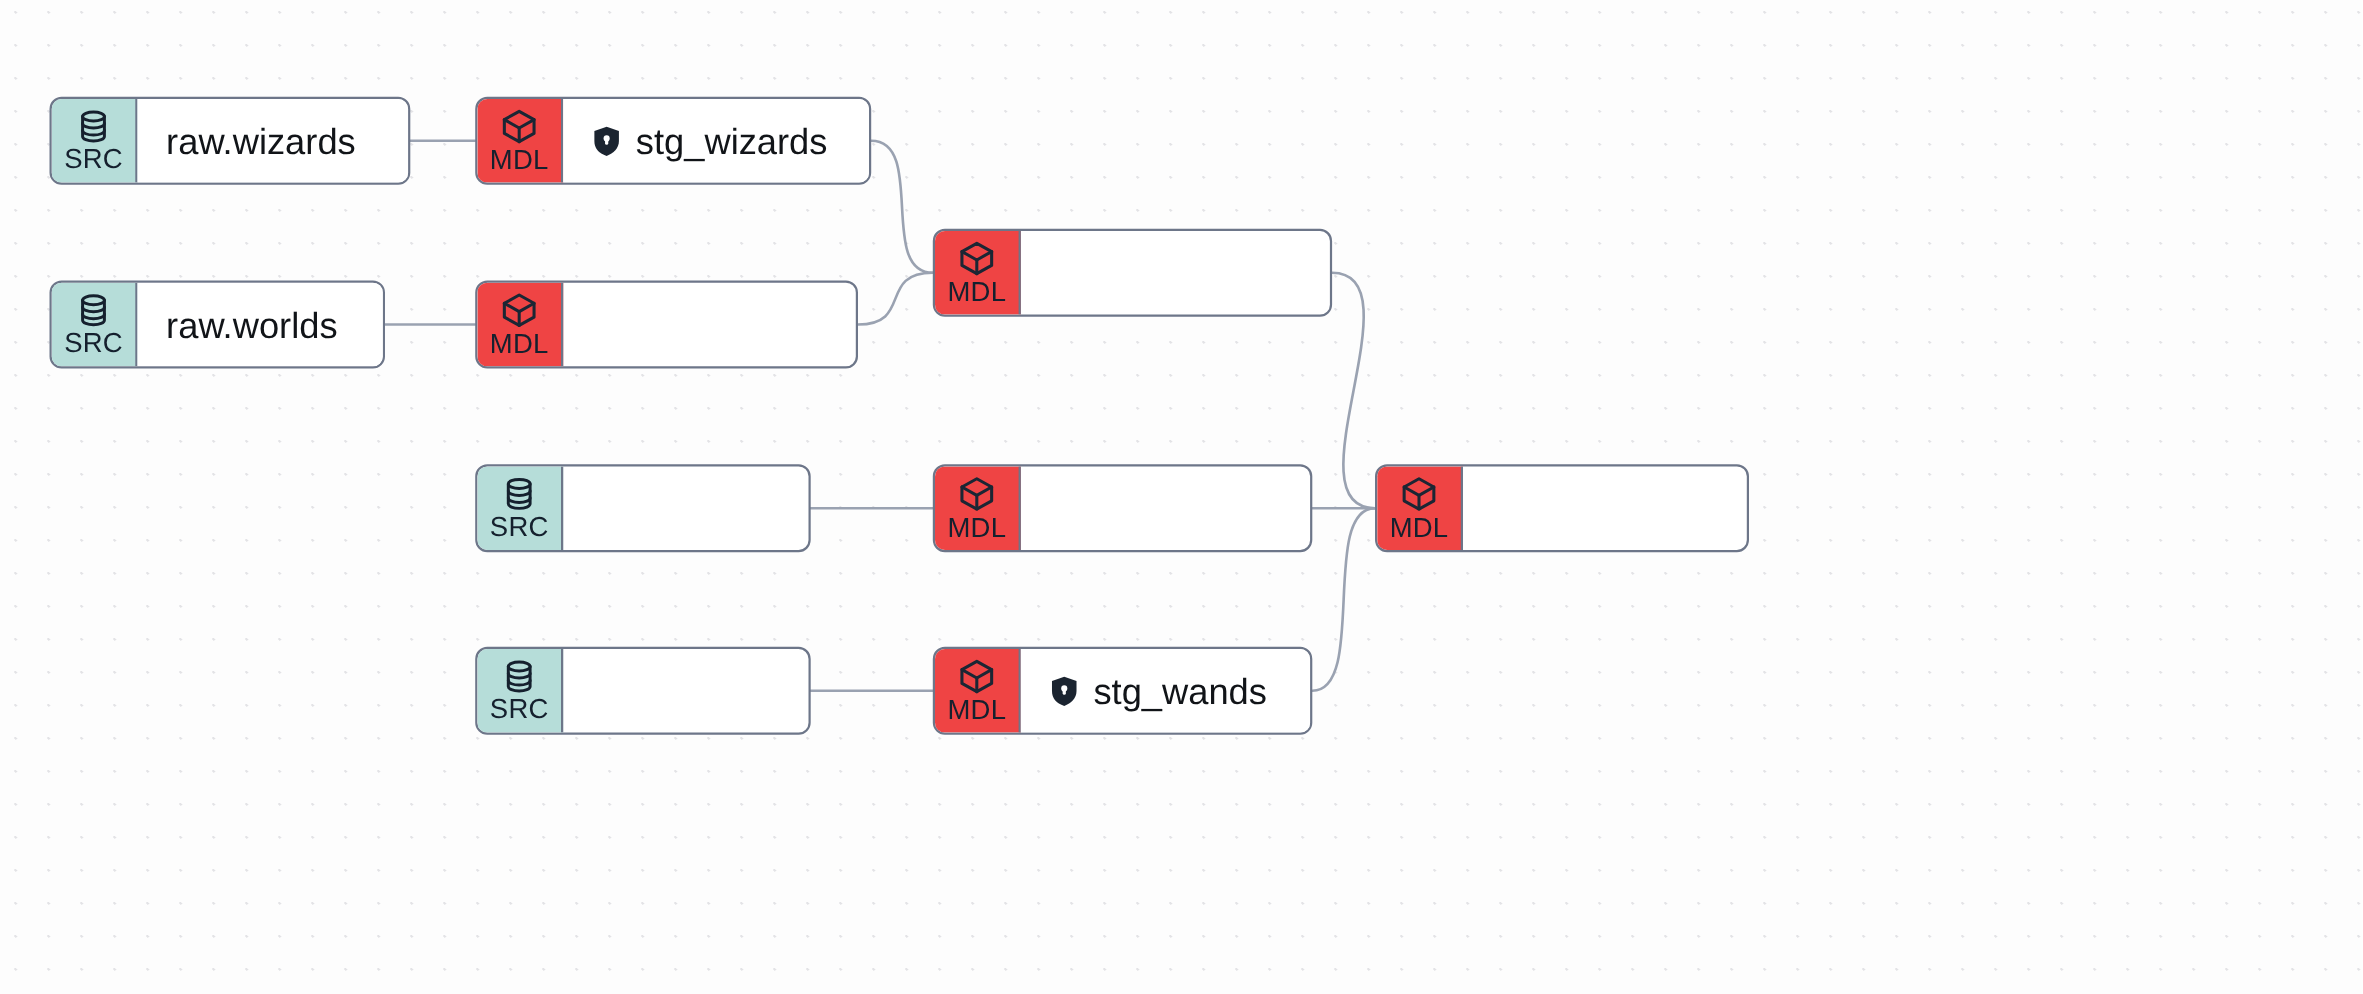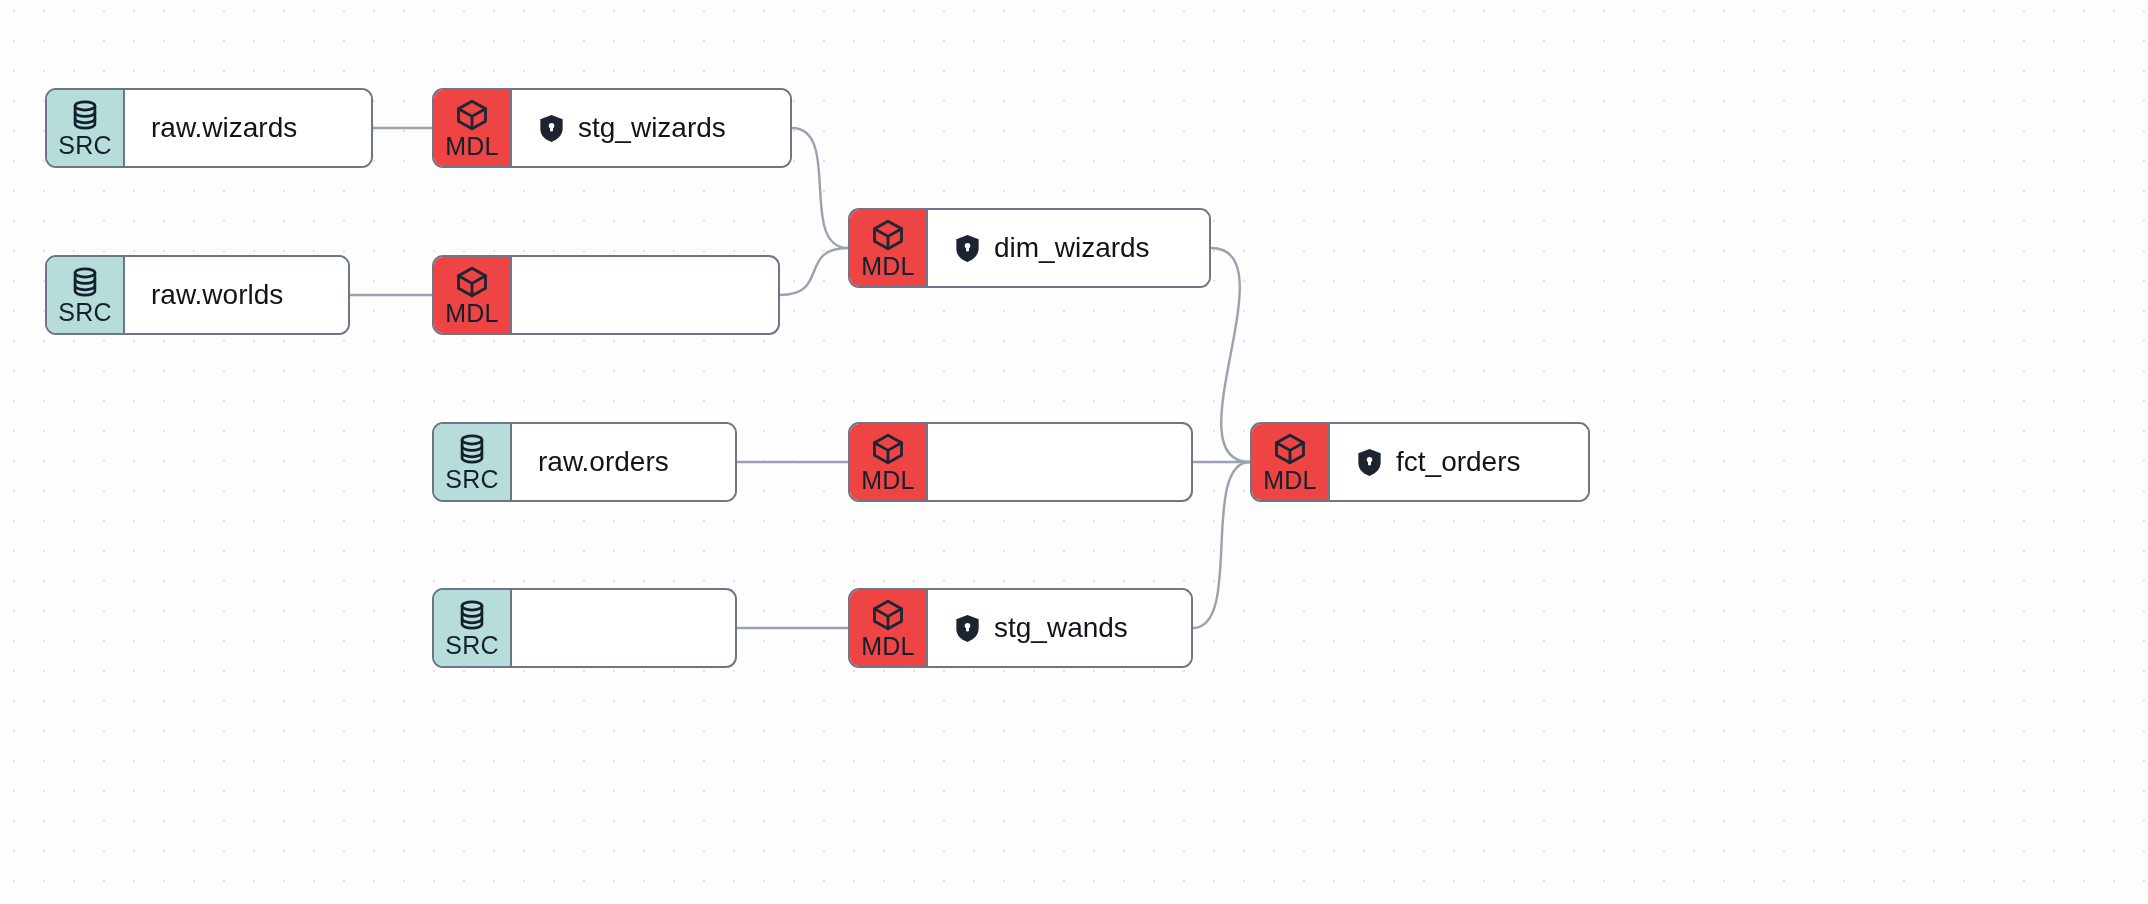"raw.wizards" .node-label { font-size: 28px -> 33px }
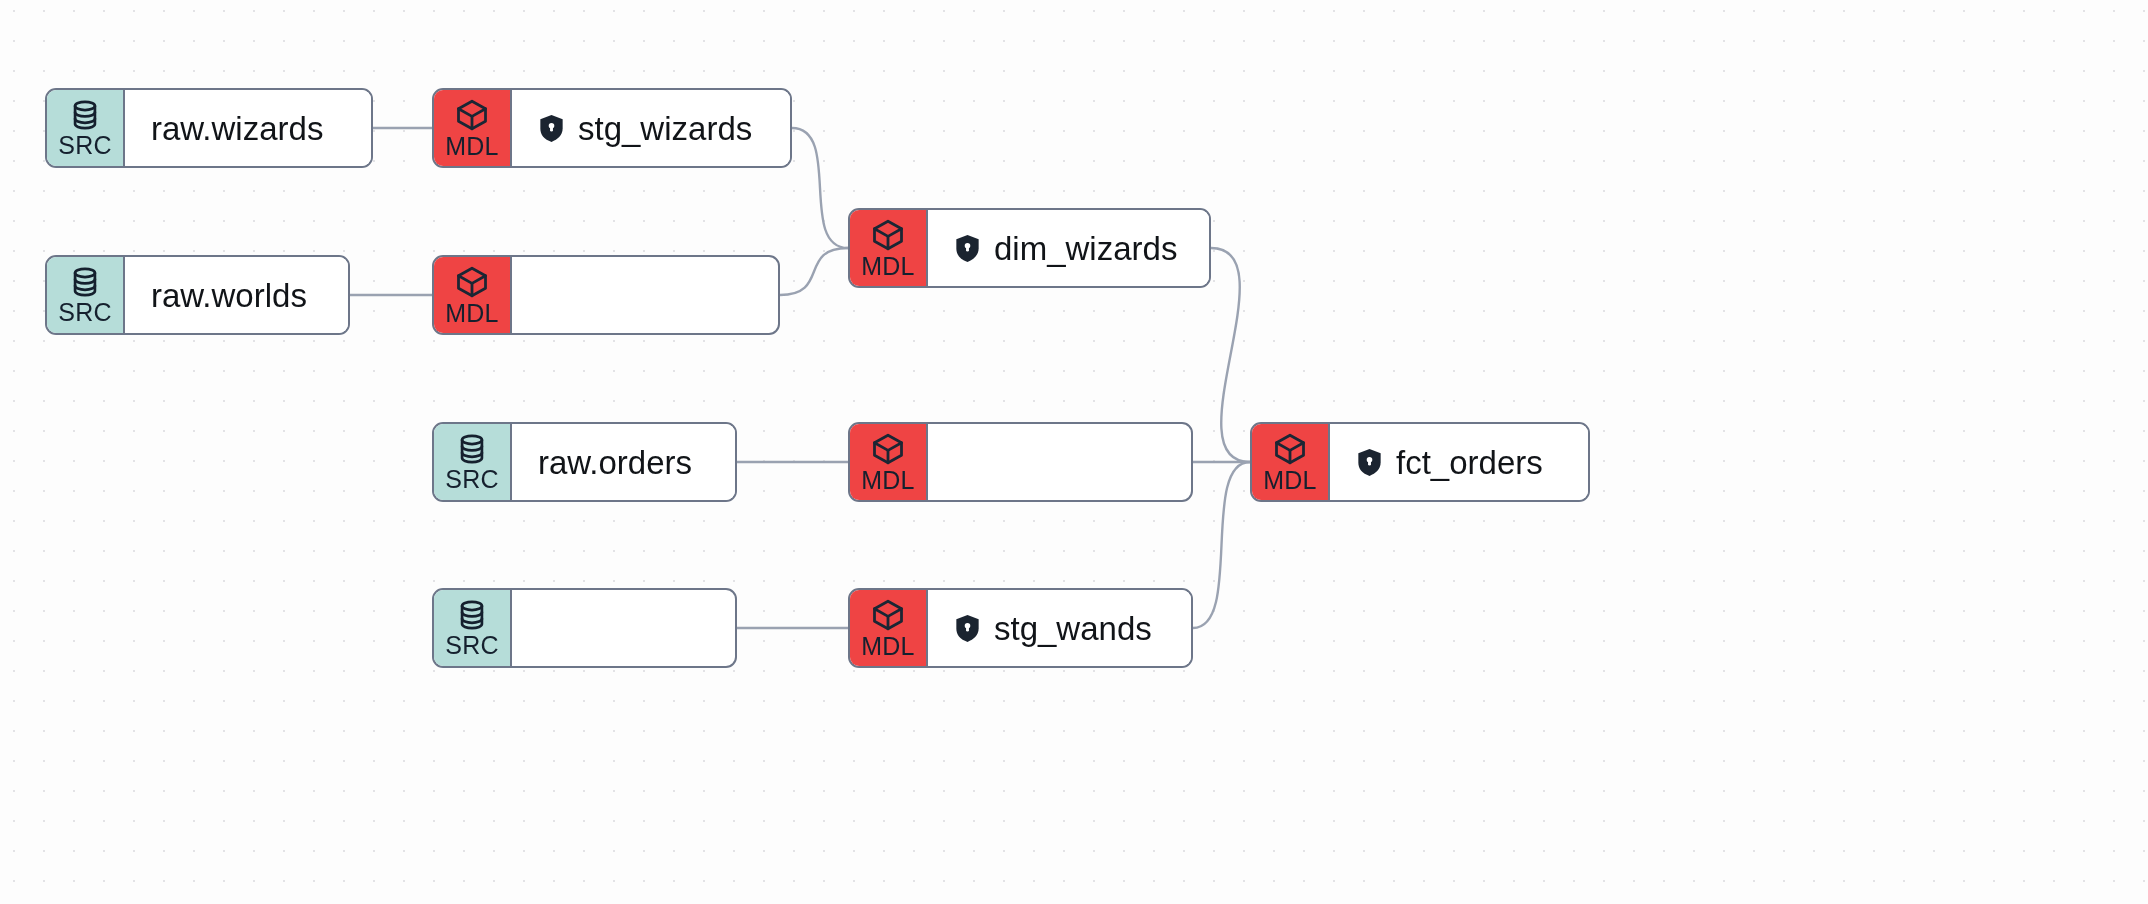"dim_wizards" div.node-body { html: <div> <span><svg> <path></path> <circle></circle> <rect></rect> </svg></span> <span>dim_wizards</span> </div> -> none }
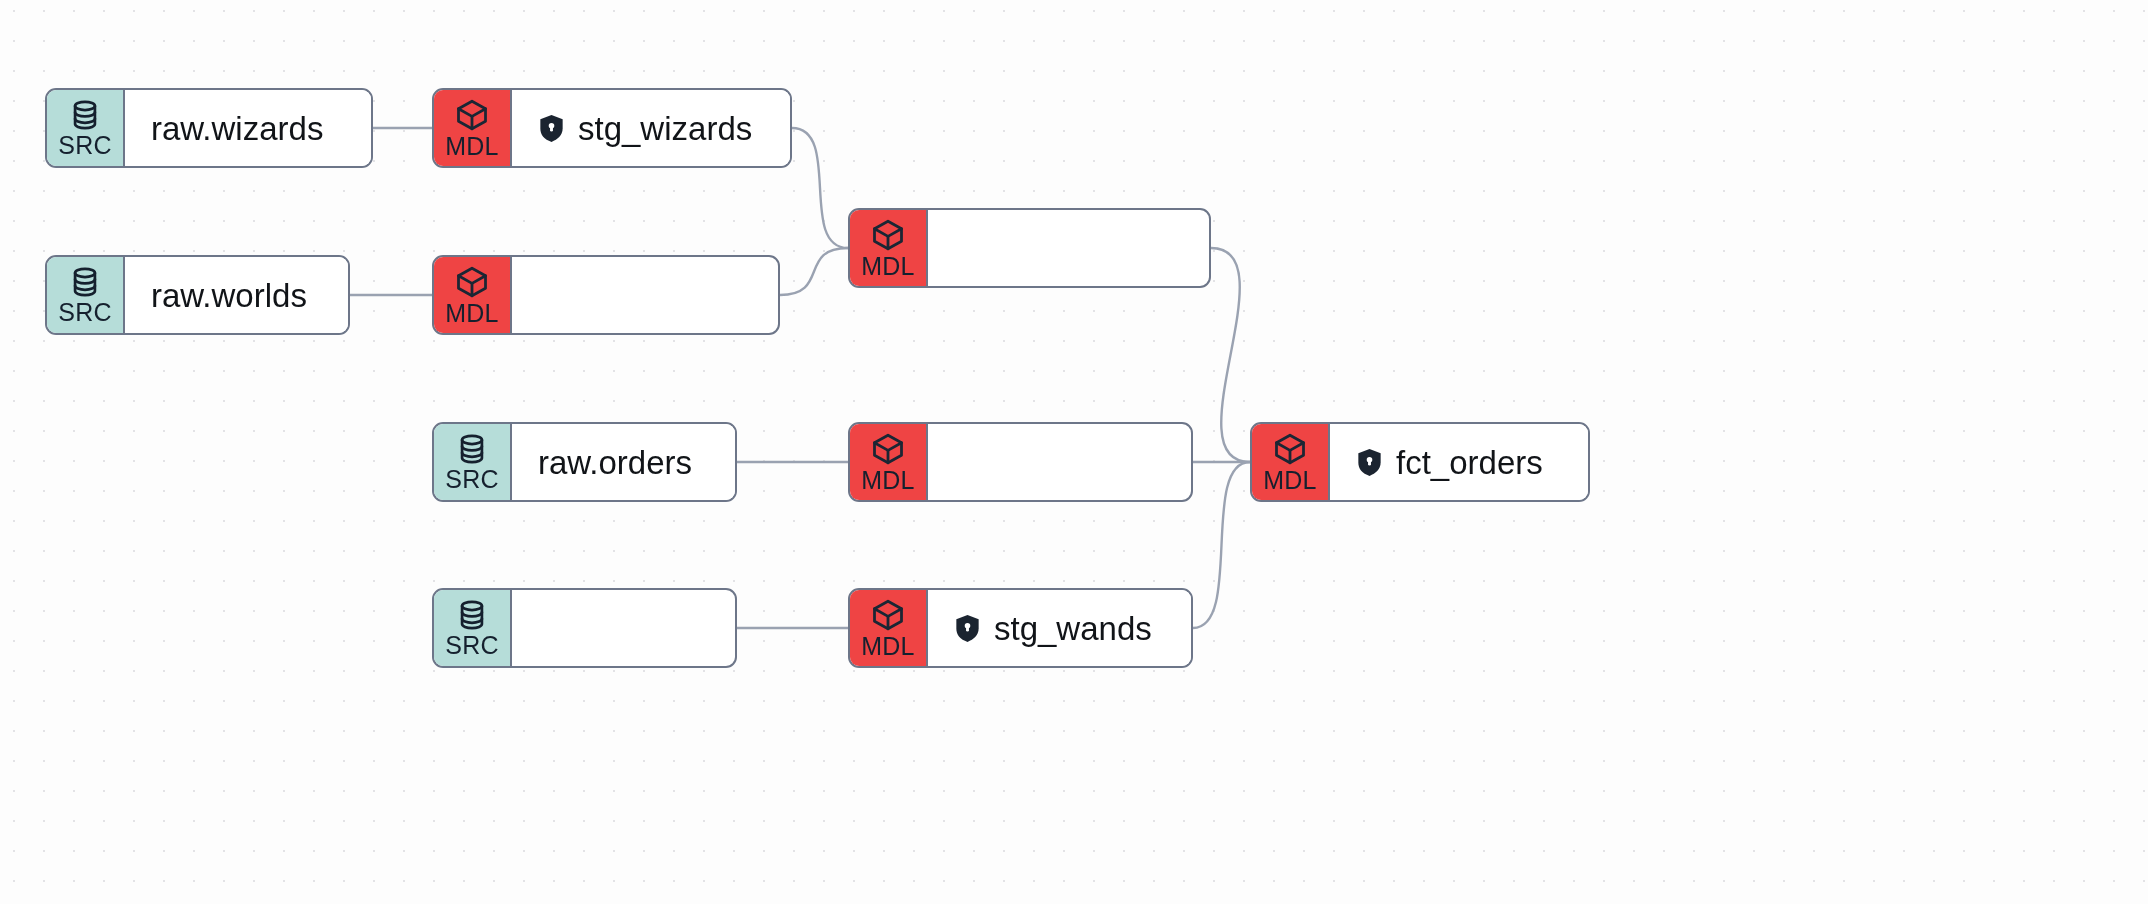"raw.orders" div.node-body { html: <div> <span>raw.orders</span> </div> -> none }
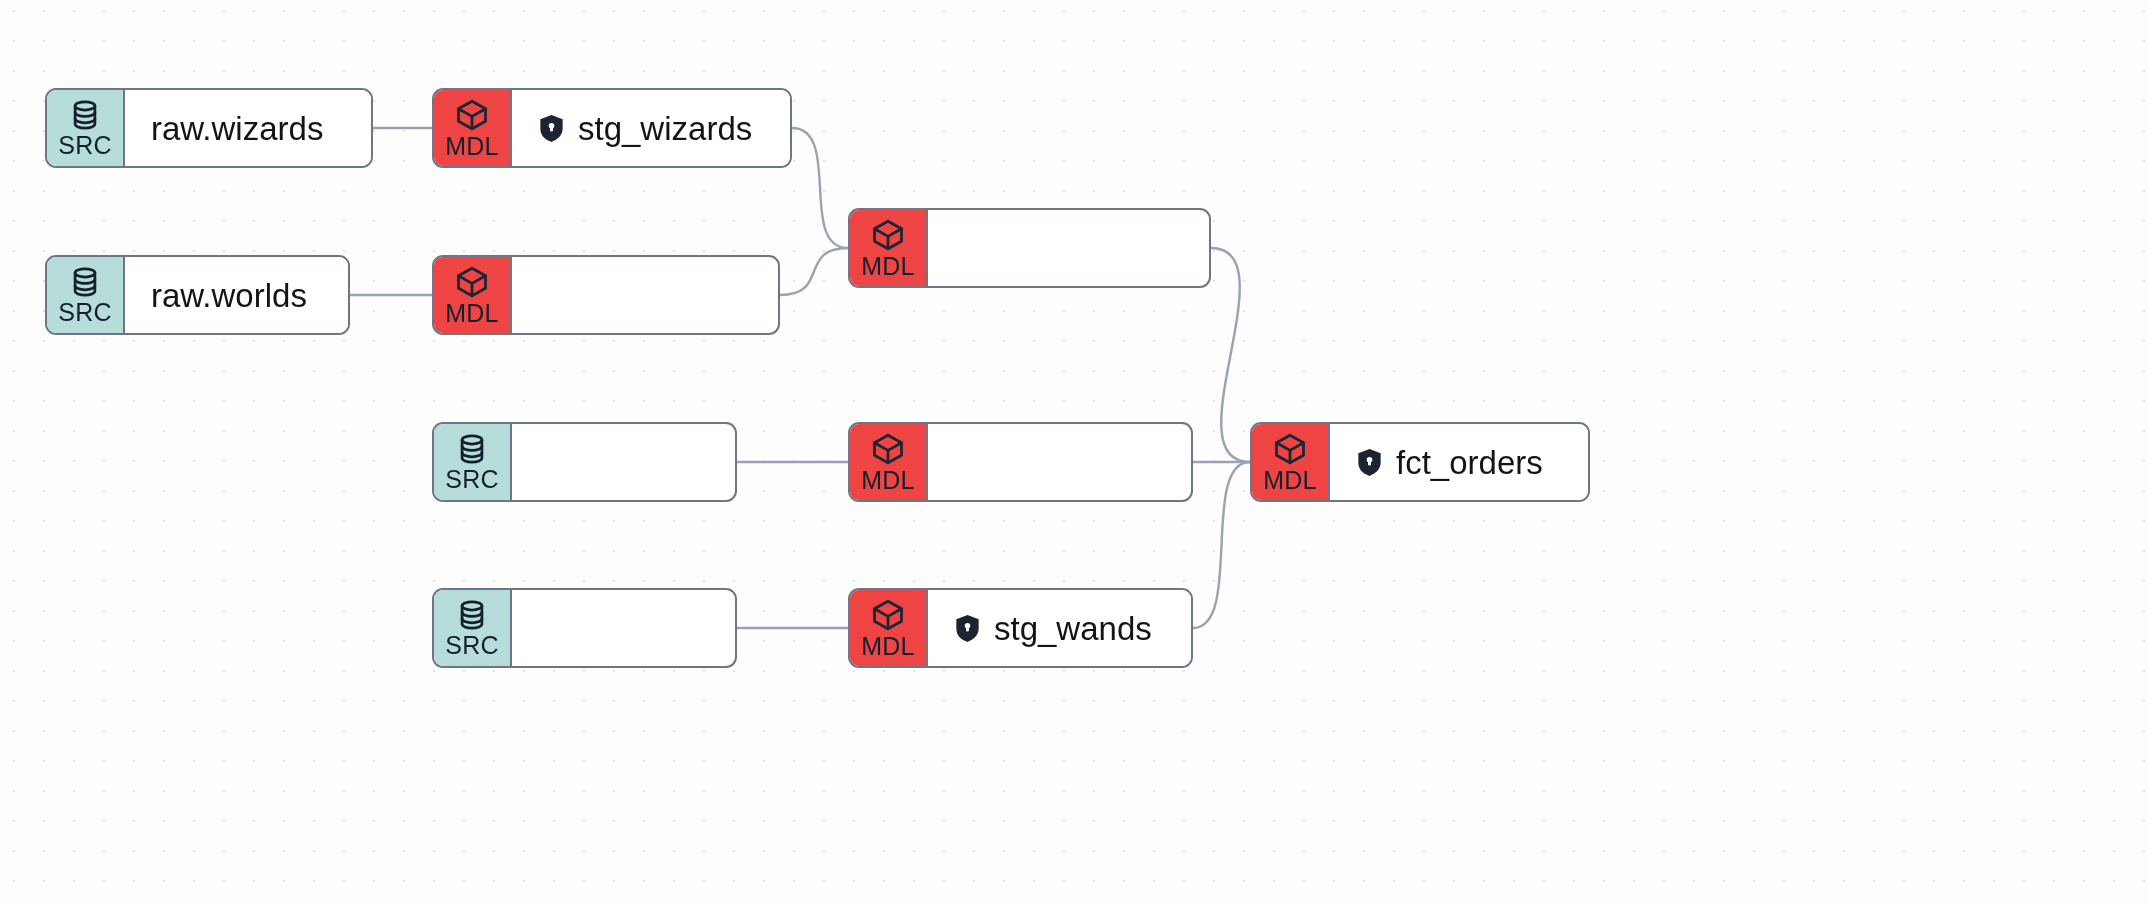"fct_orders" div.node-body { html: <div> <span><svg> <path></path> <circle></circle> <rect></rect> </svg></span> <span>fct_orders</span> </div> -> none }
